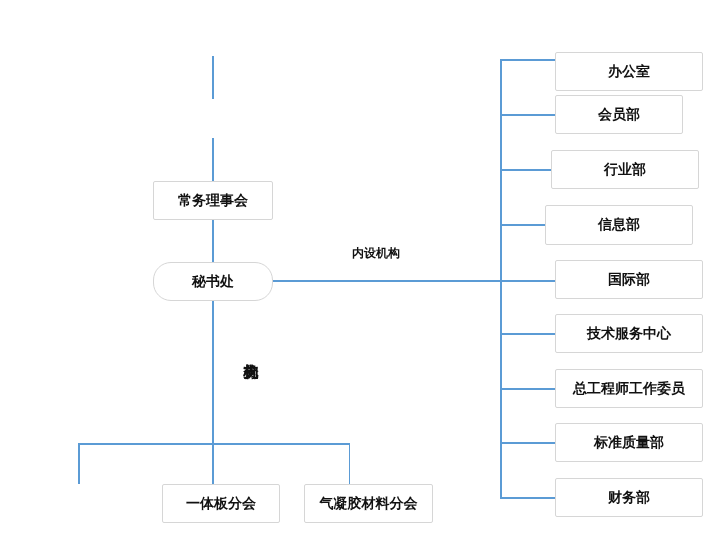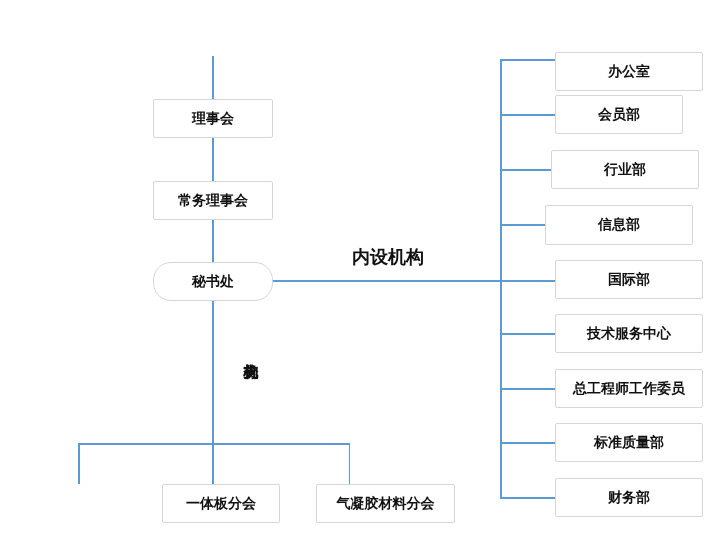"理事会" div.box { html: <div>理事会</div> -> none }
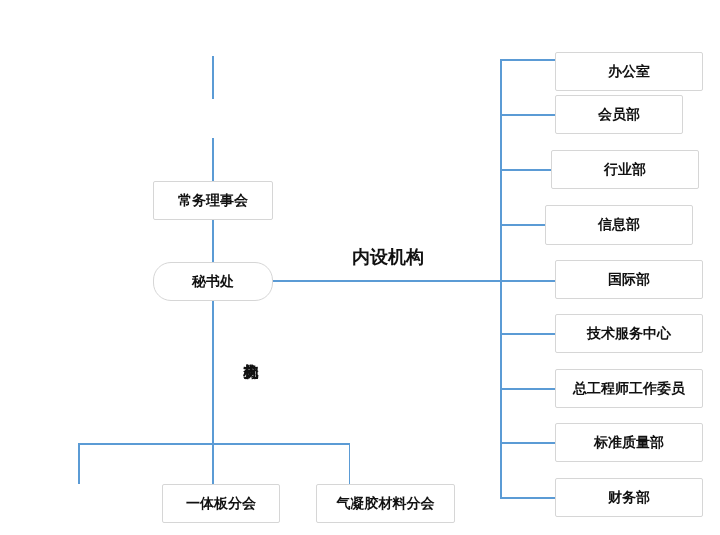"内设机构" .hlabel { font-size: 18px -> 12px }
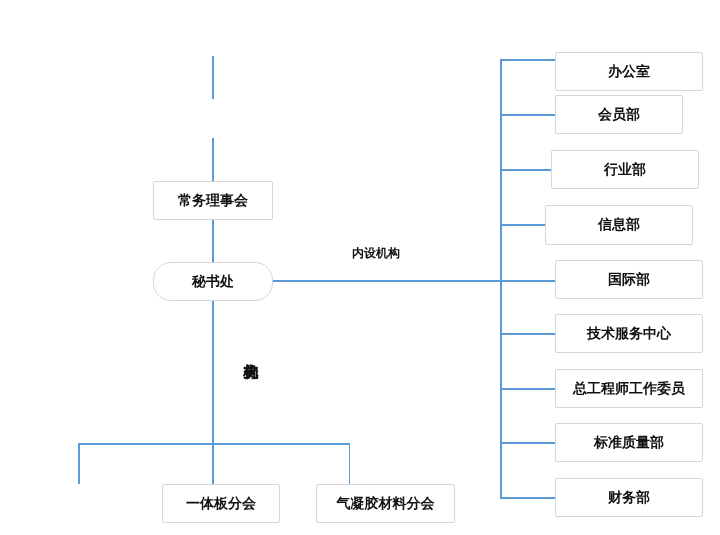"气凝胶材料分会" div.box { left: 316px -> 304px; width: 139px -> 129px }
